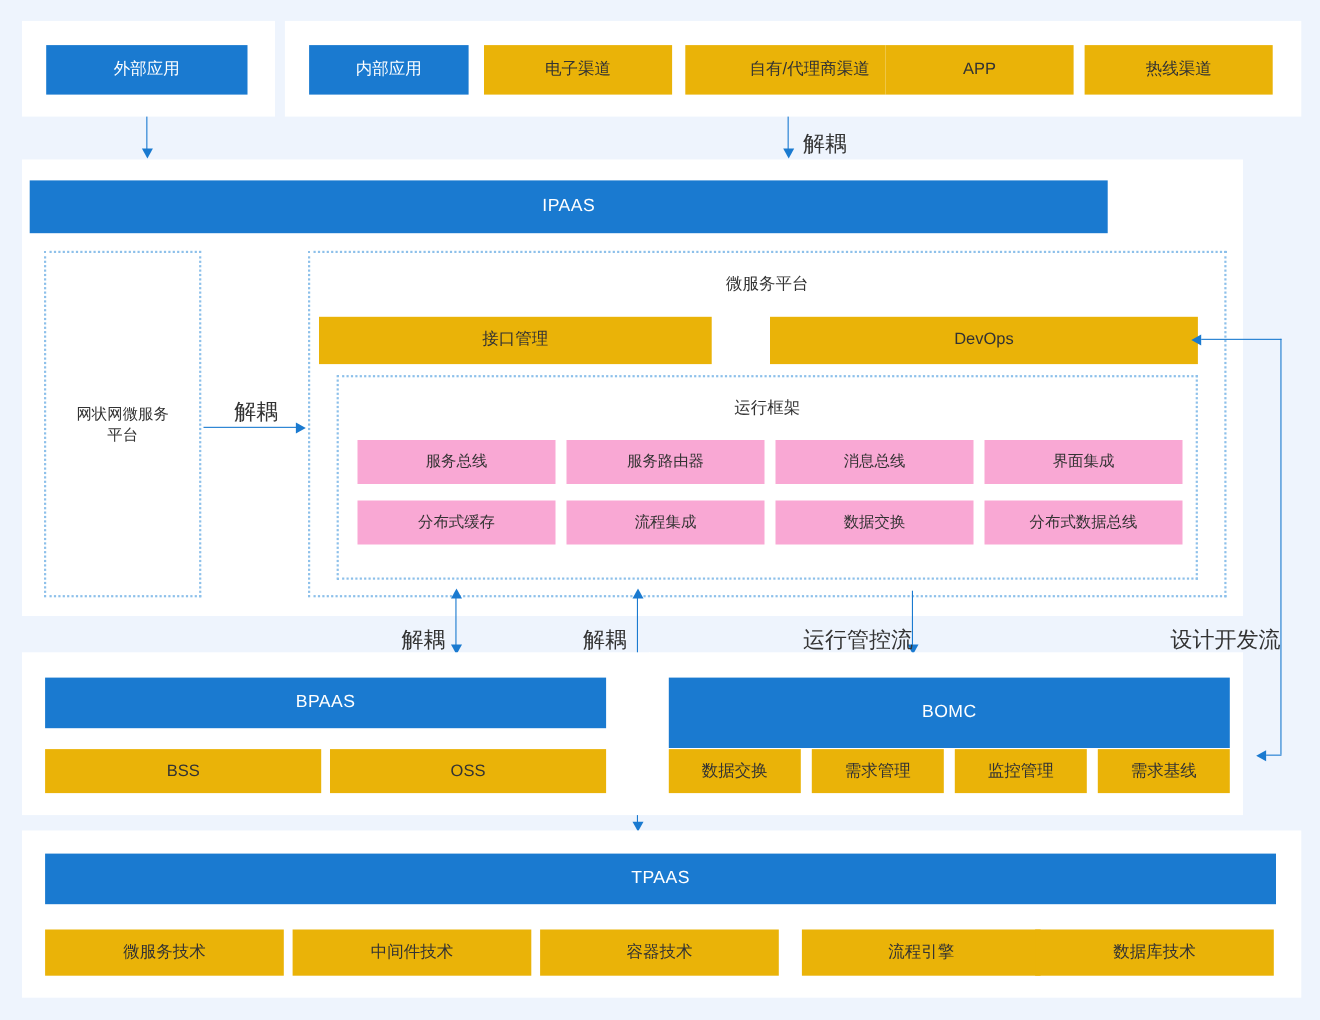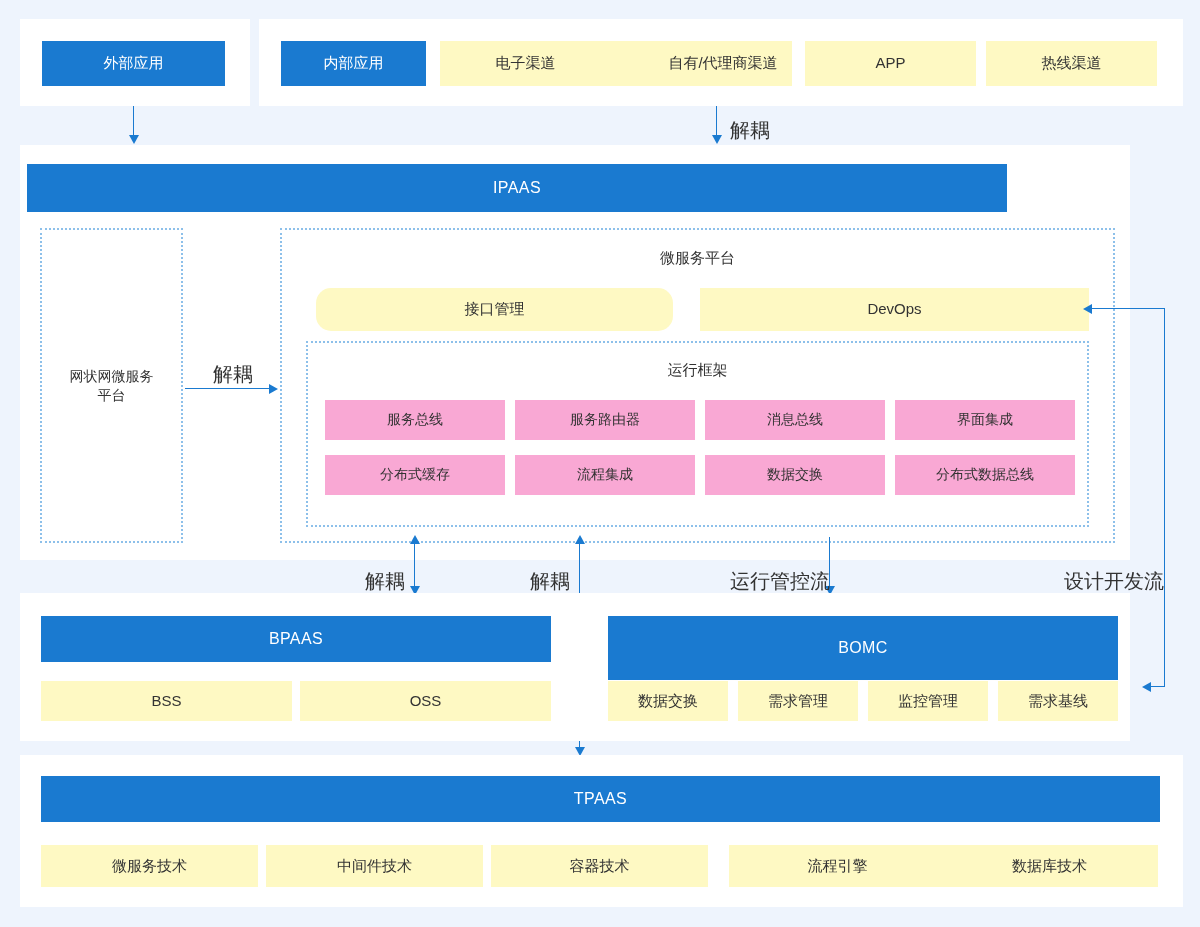"电子渠道" .tile-light { background: #fef9c3 -> #eab308 }
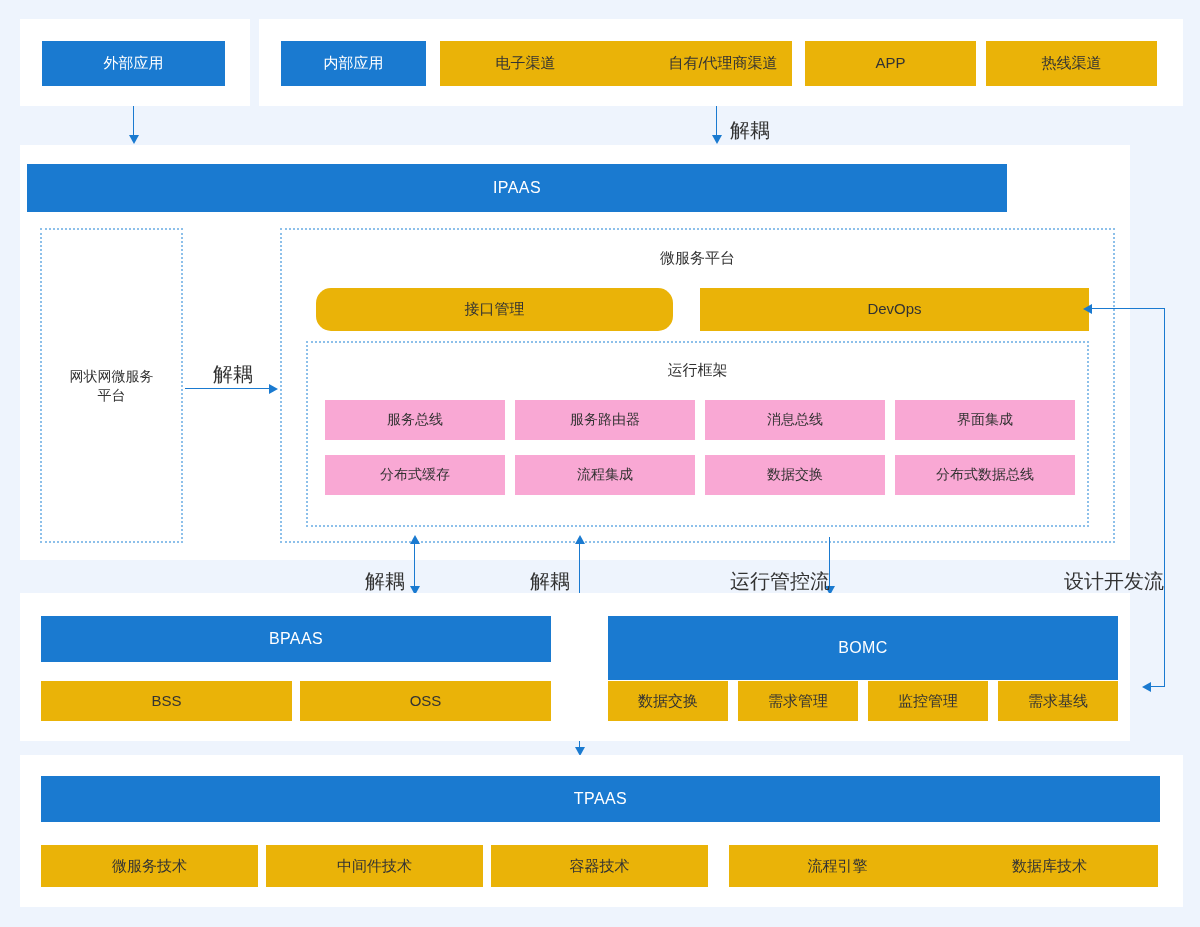"自有/代理商渠道" div.tile { left: 610px -> 623px }
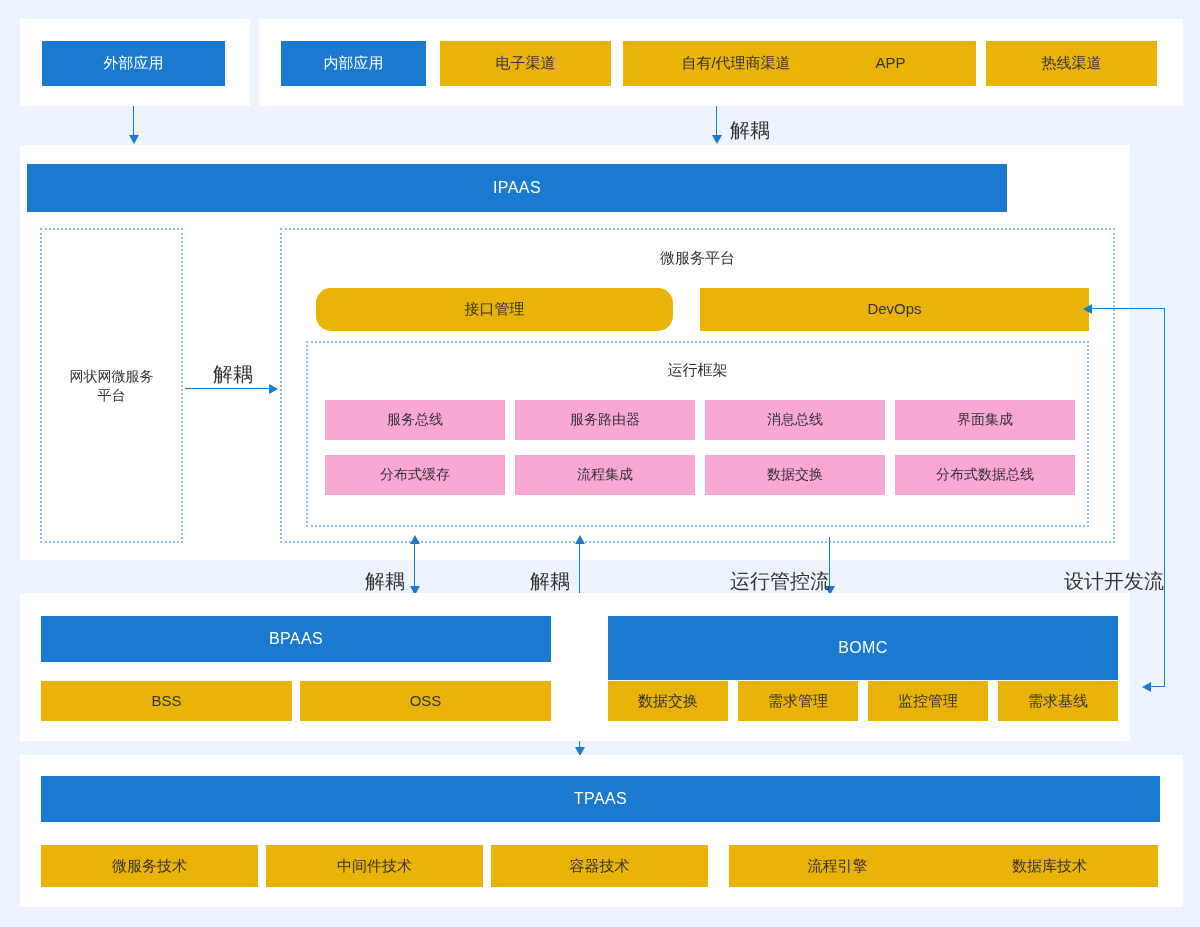"接口管理" div.tile { border-radius: 15px -> none; left: 316px -> 290px }
